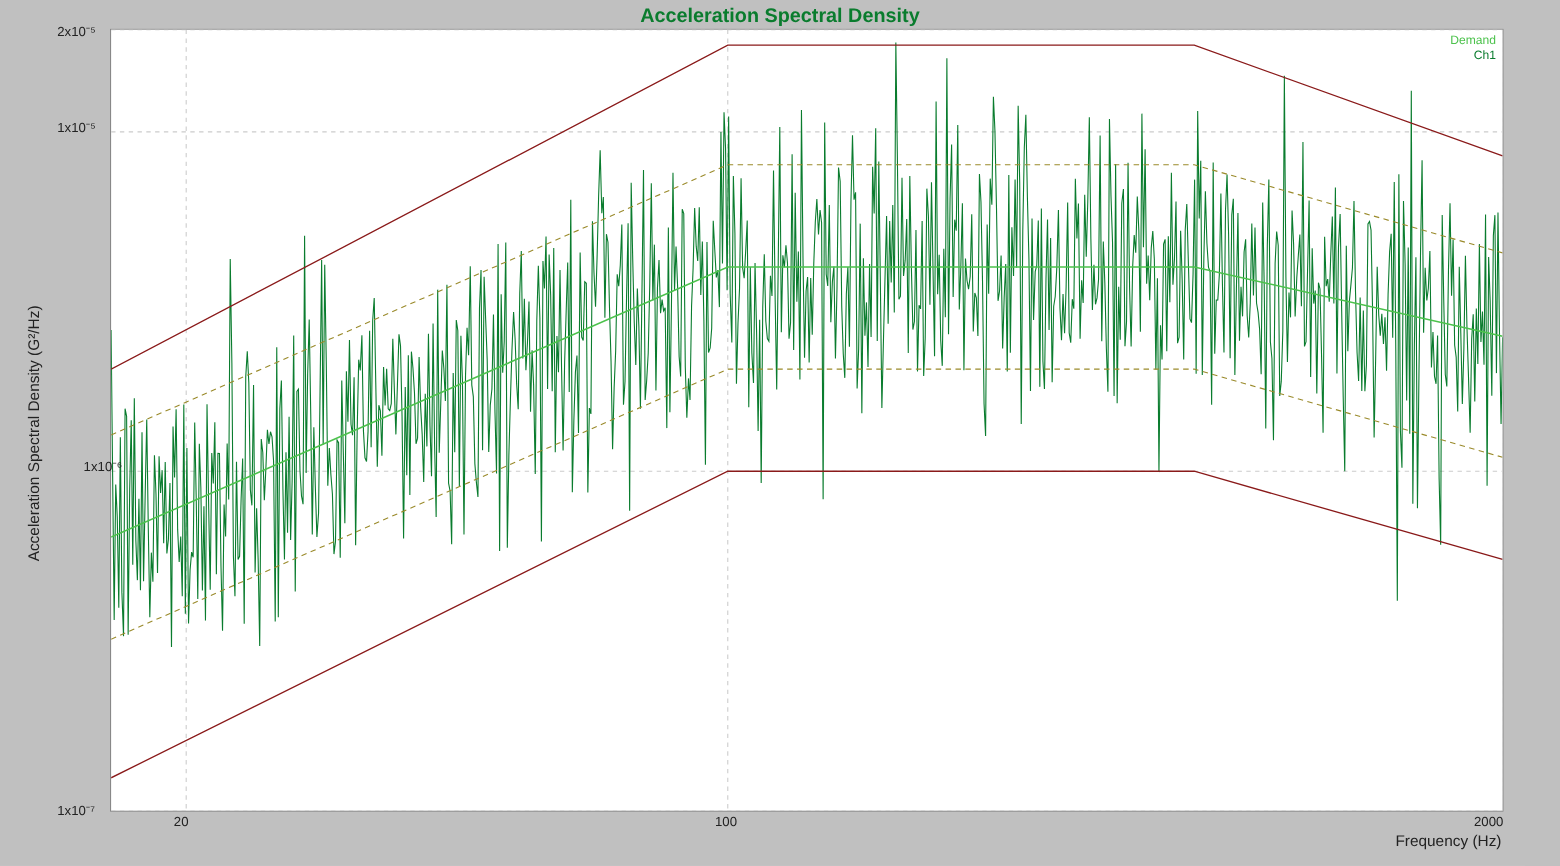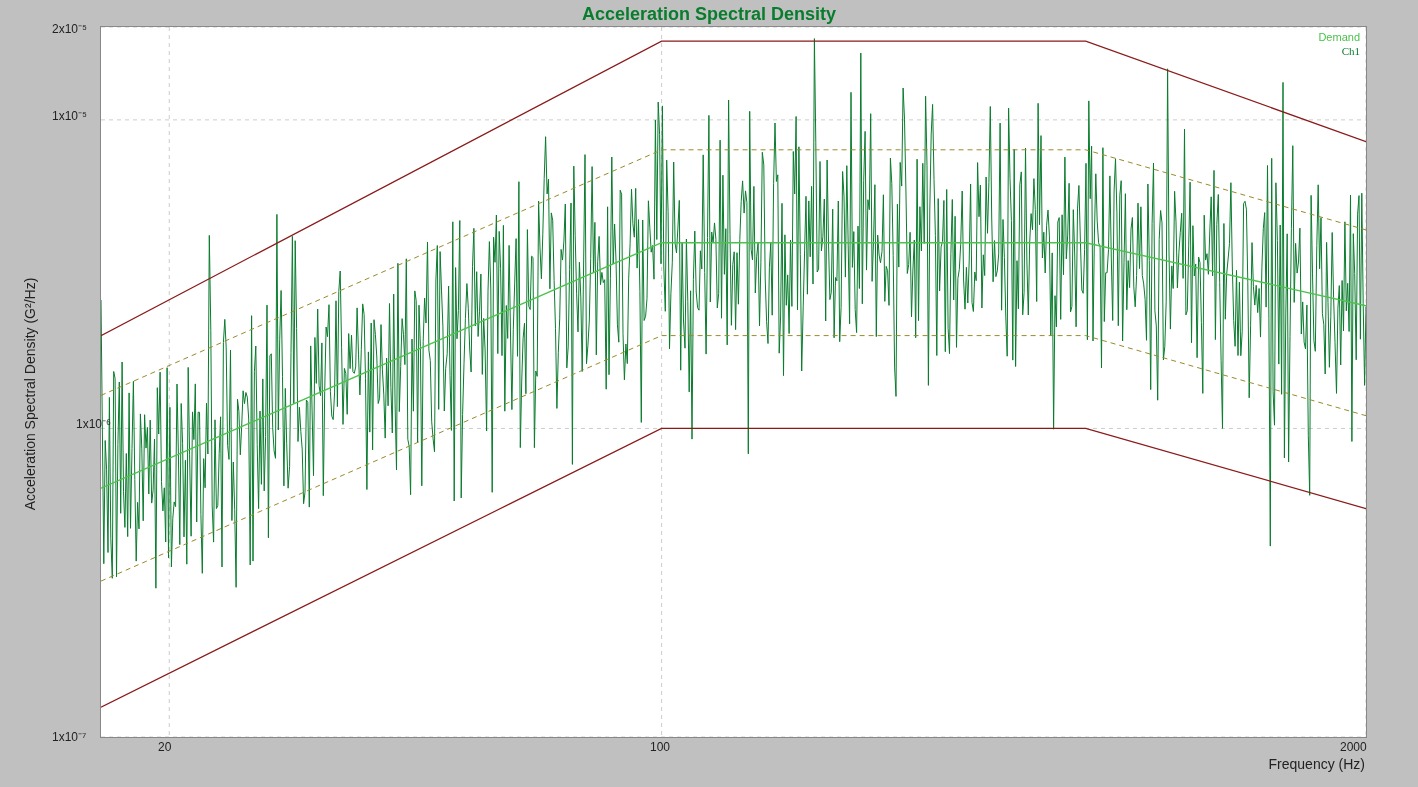"Ch1" div.legend { font-family: Liberation Serif, serif -> none }
